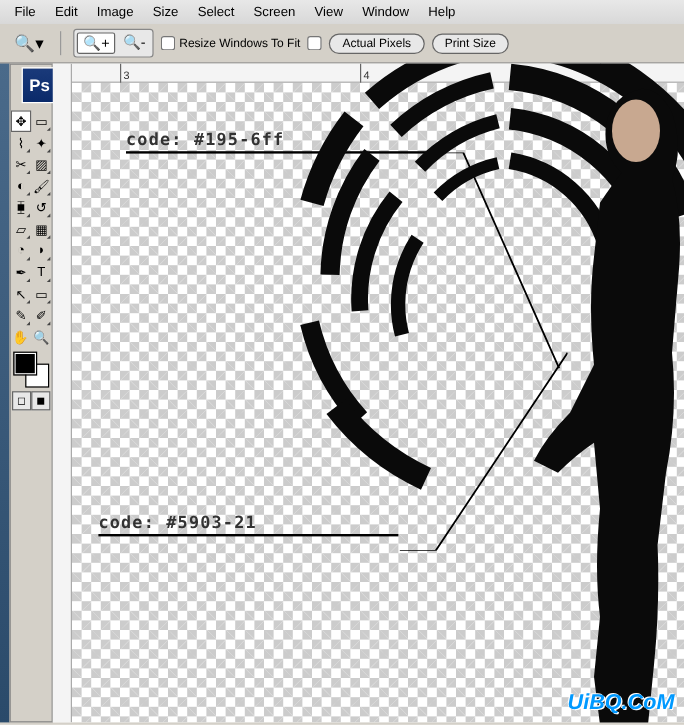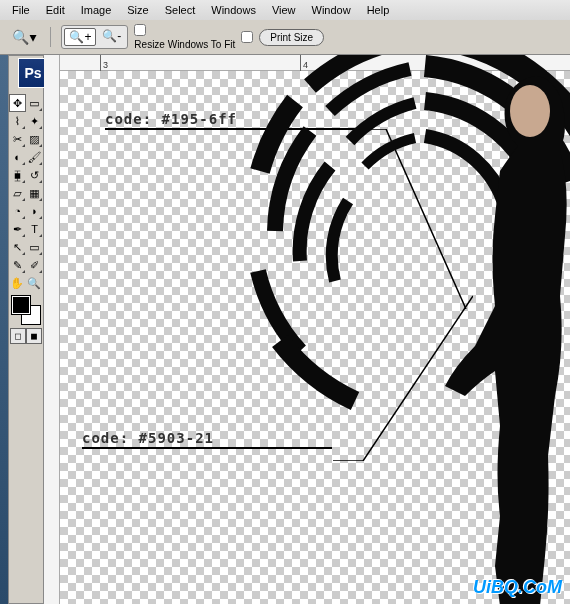"Windows" div.menu-item { text: Windows -> Screen }
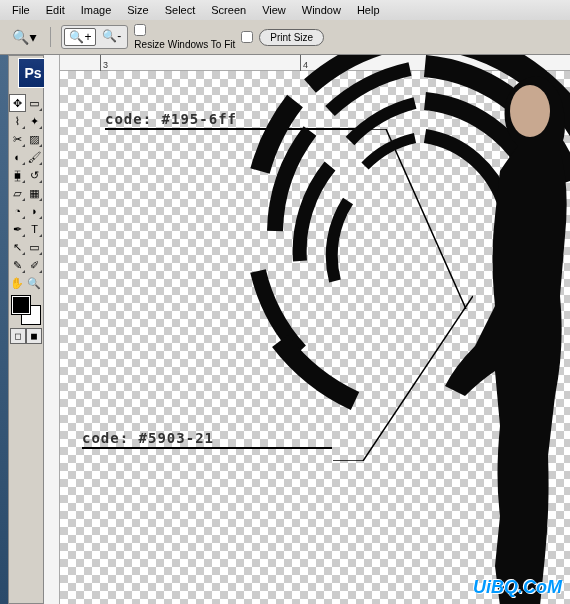"Resize Windows To Fit" .checkbox-group { align-items: flex-start -> center; flex-direction: column -> none }
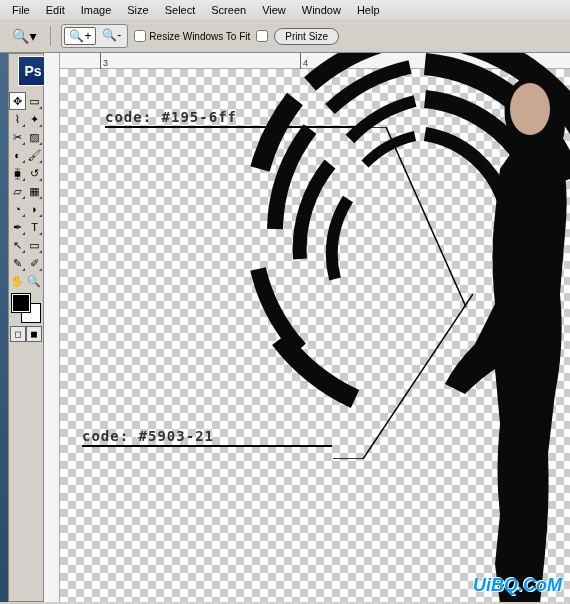"Actual Pixels" button.pill-btn { html: none -> <button>Actual Pixels</button> }
